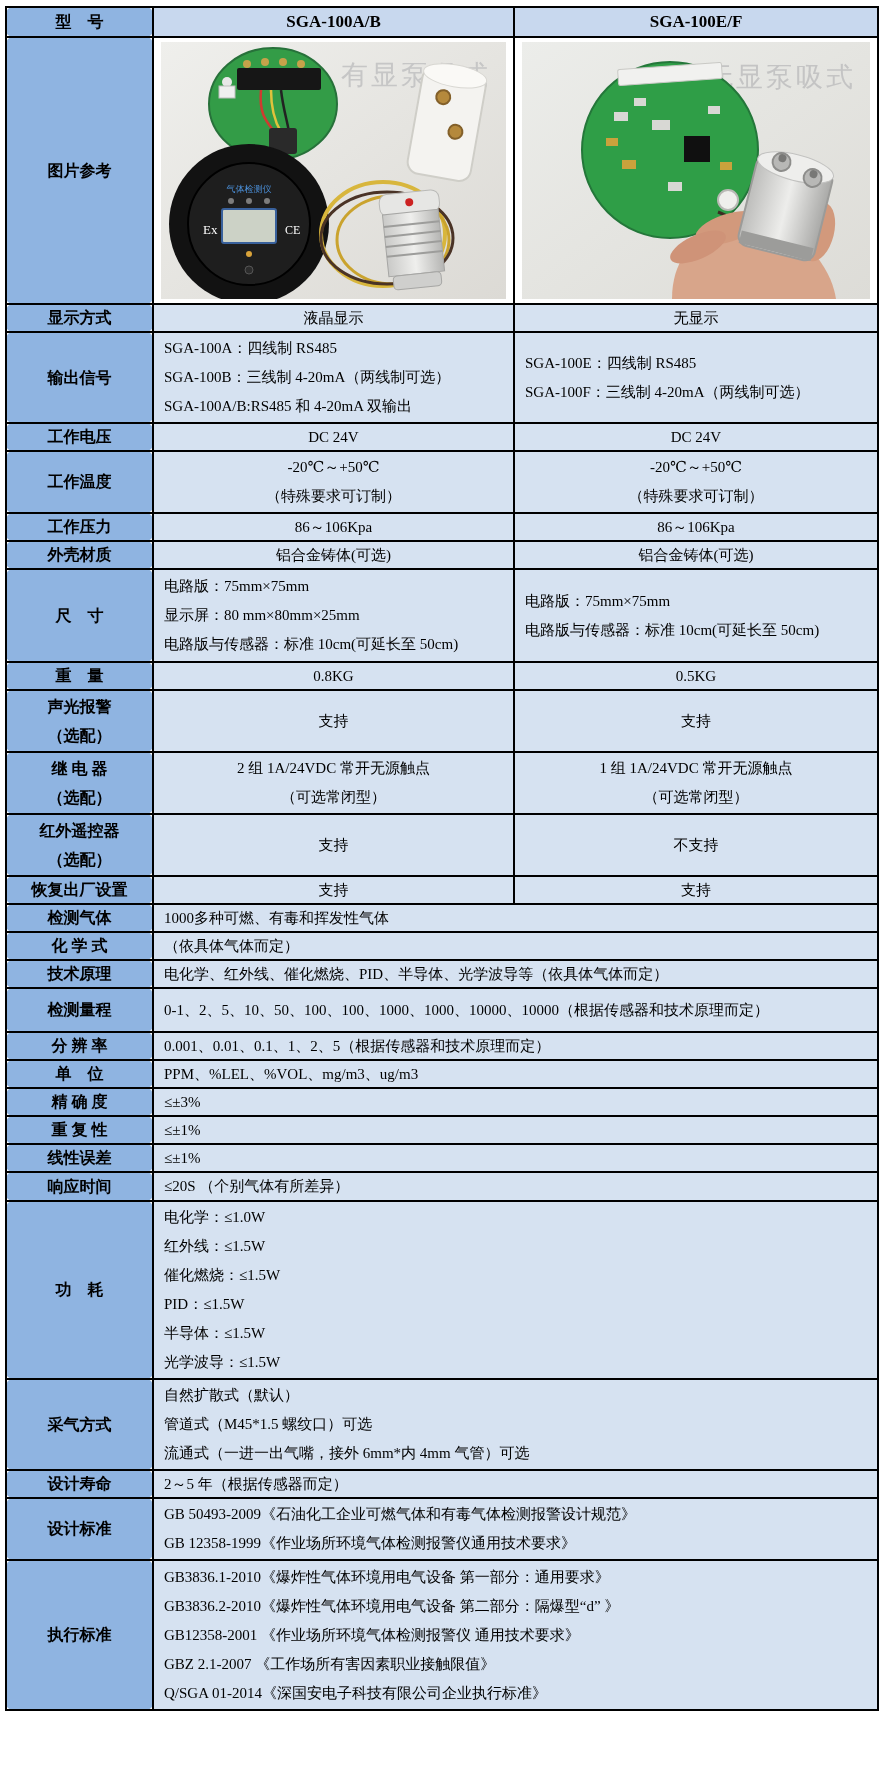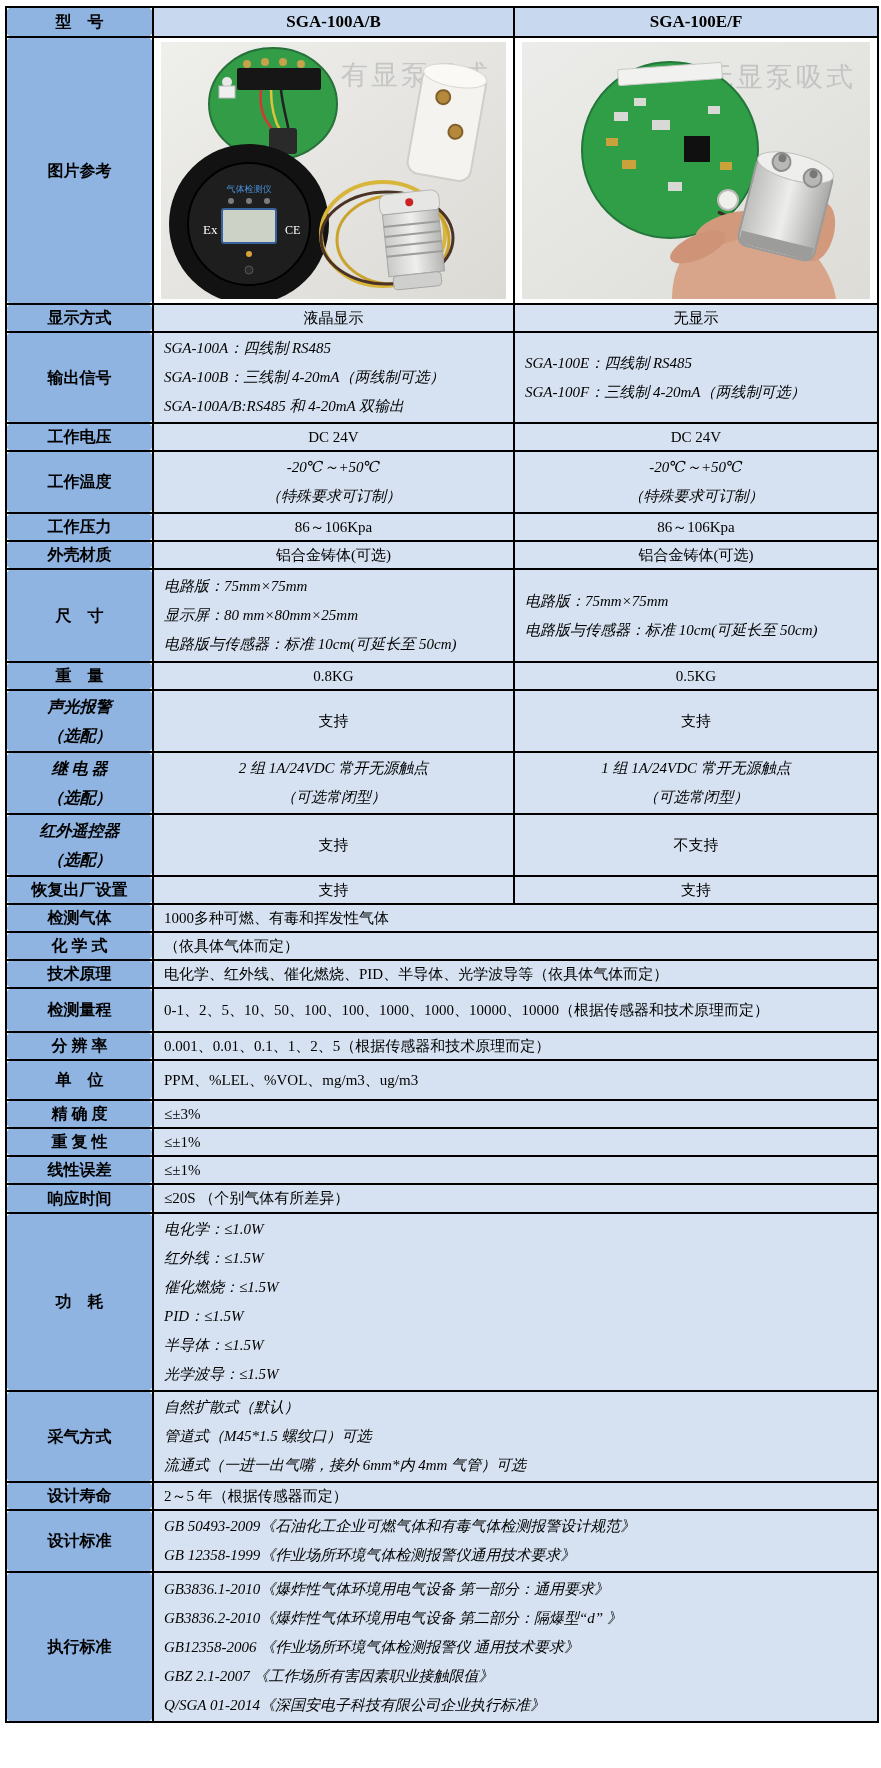"SGA-100A：四线制 RS485" .ln { font-style: italic -> none }
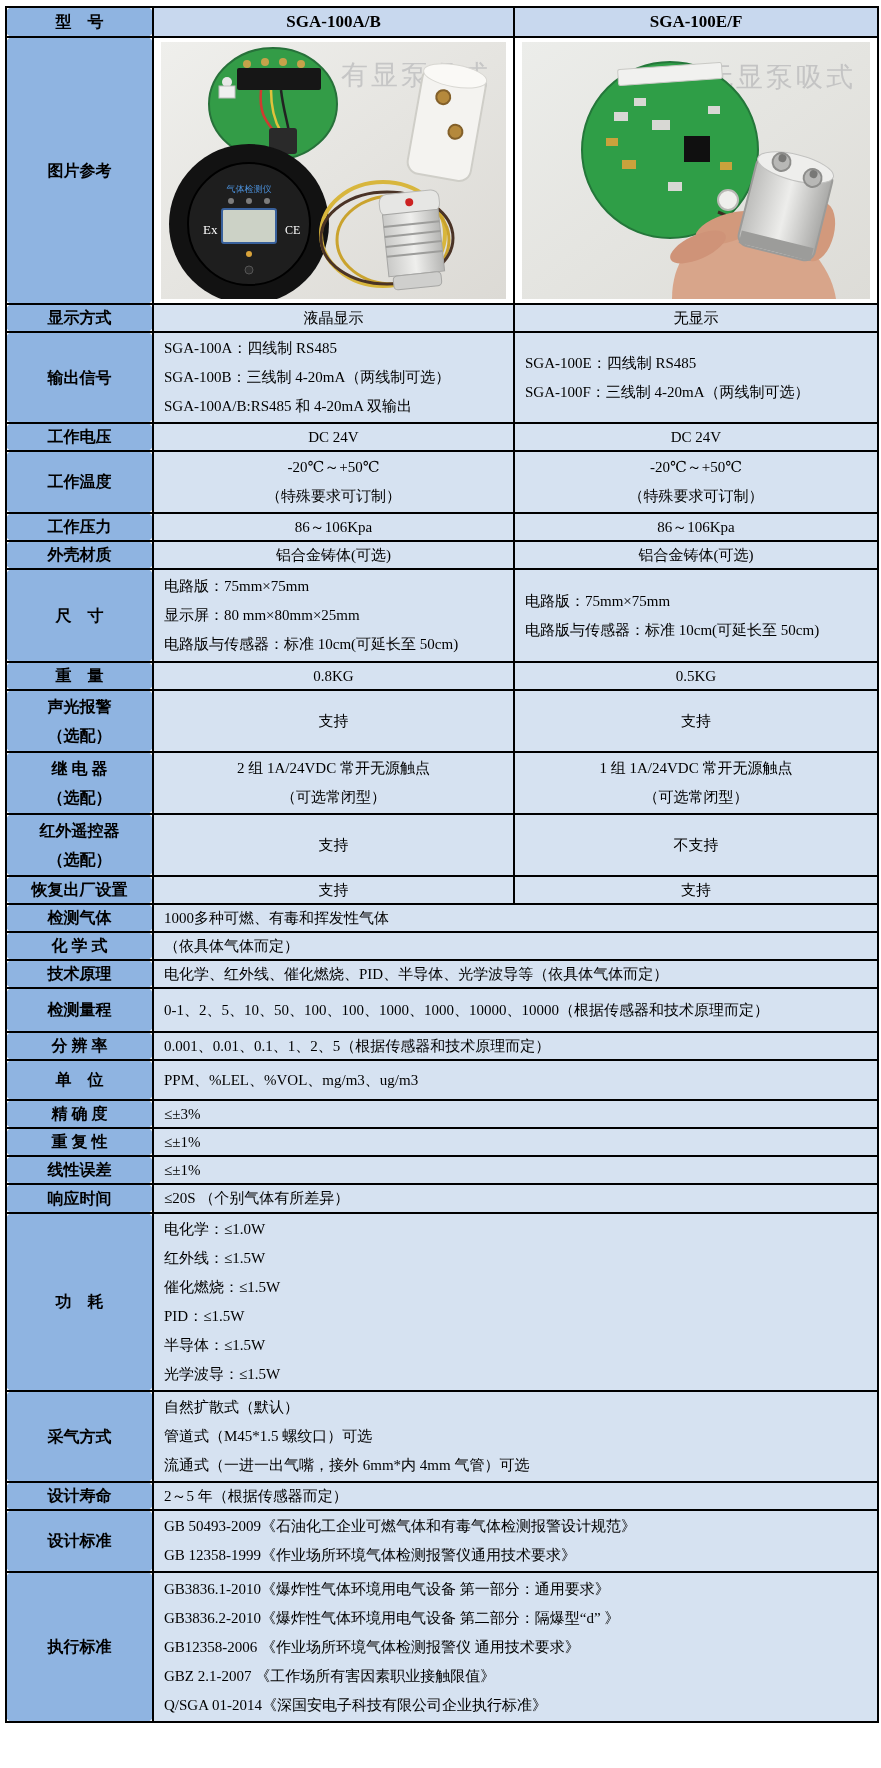"单 位" tr { height: 40px -> 28px }
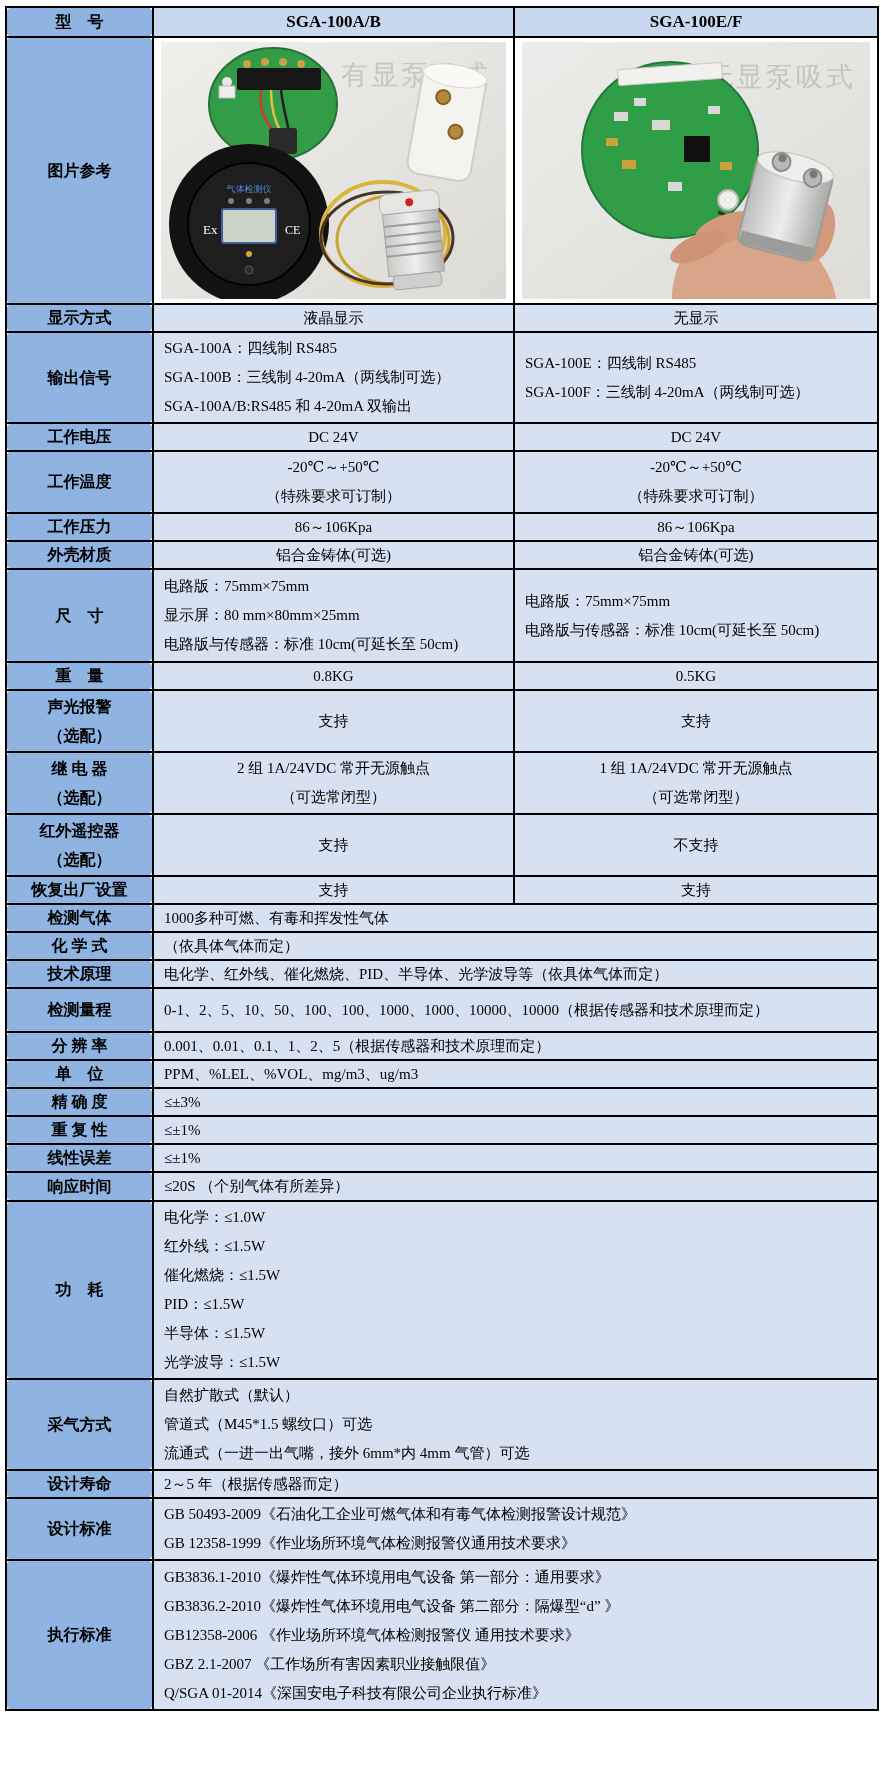"GB12358-2006 《作业场所环境气体检测报警仪 通用技术要求》" span.ln { text: GB12358-2006 -> GB12358-2001 }
